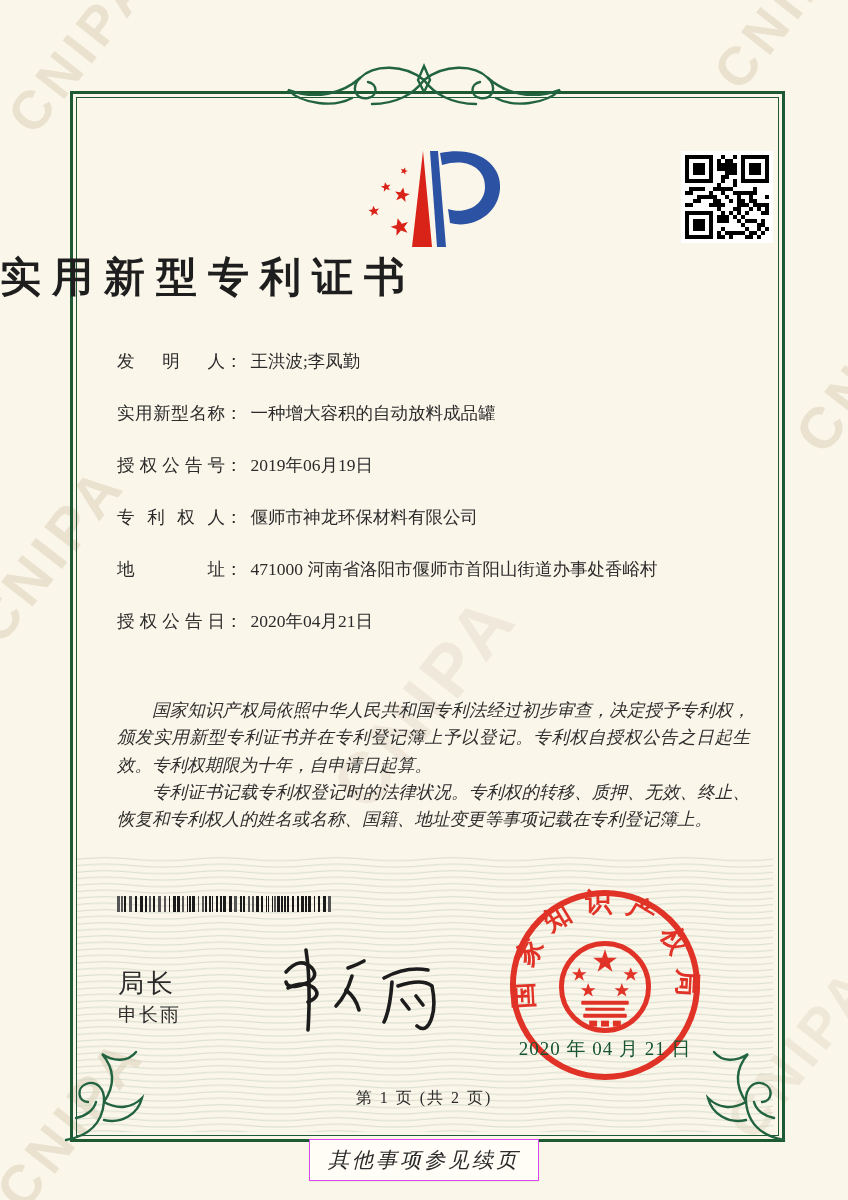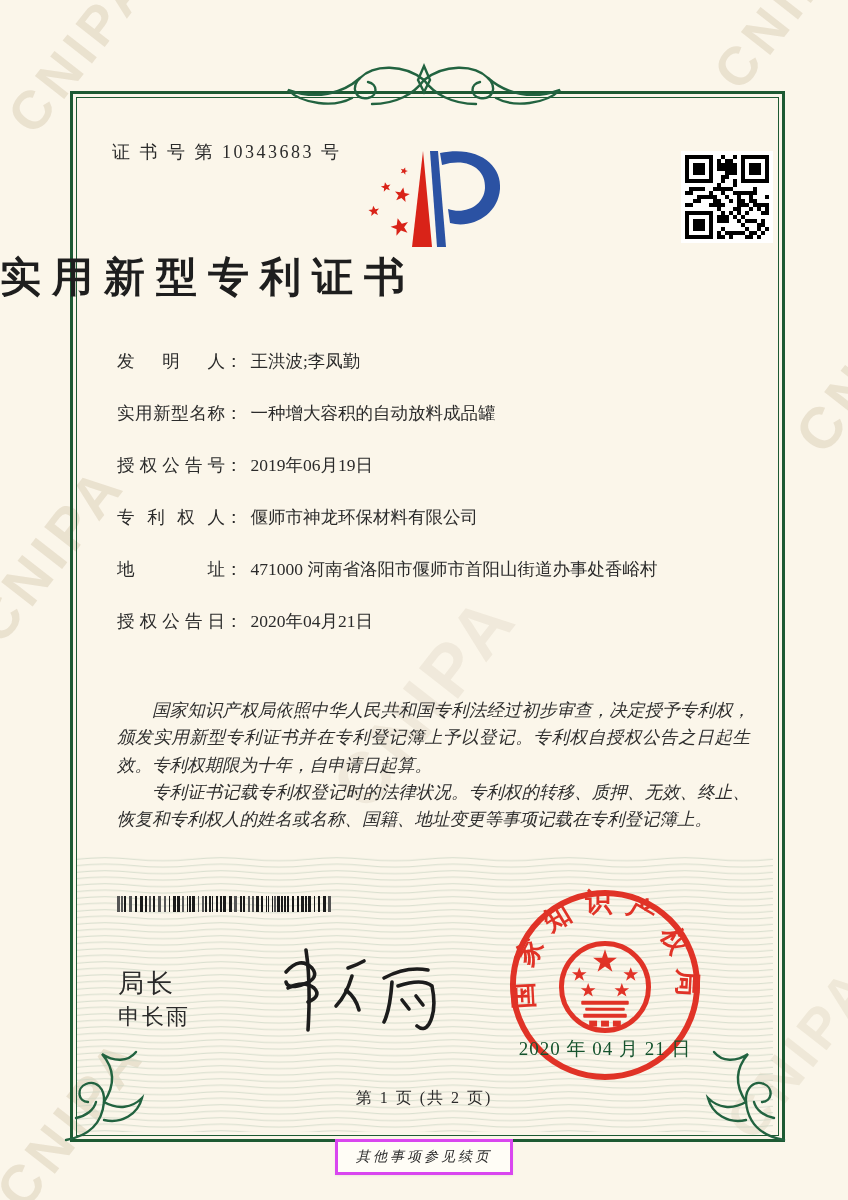"证 书 号 第 10343683" div.cert-no { html: <div>证 书 号 第 10343683 号</div> -> none }
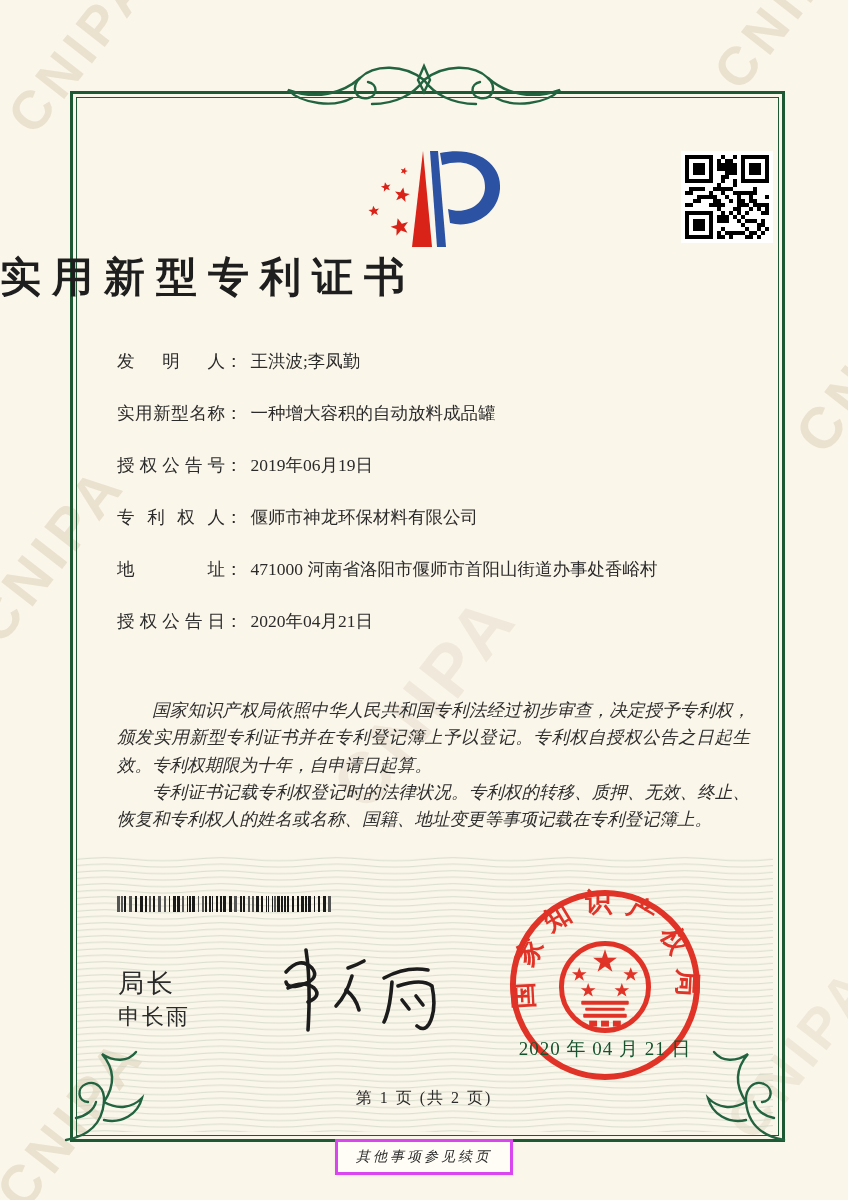"申长雨" .sig-name { font-size: 22px -> 19px }
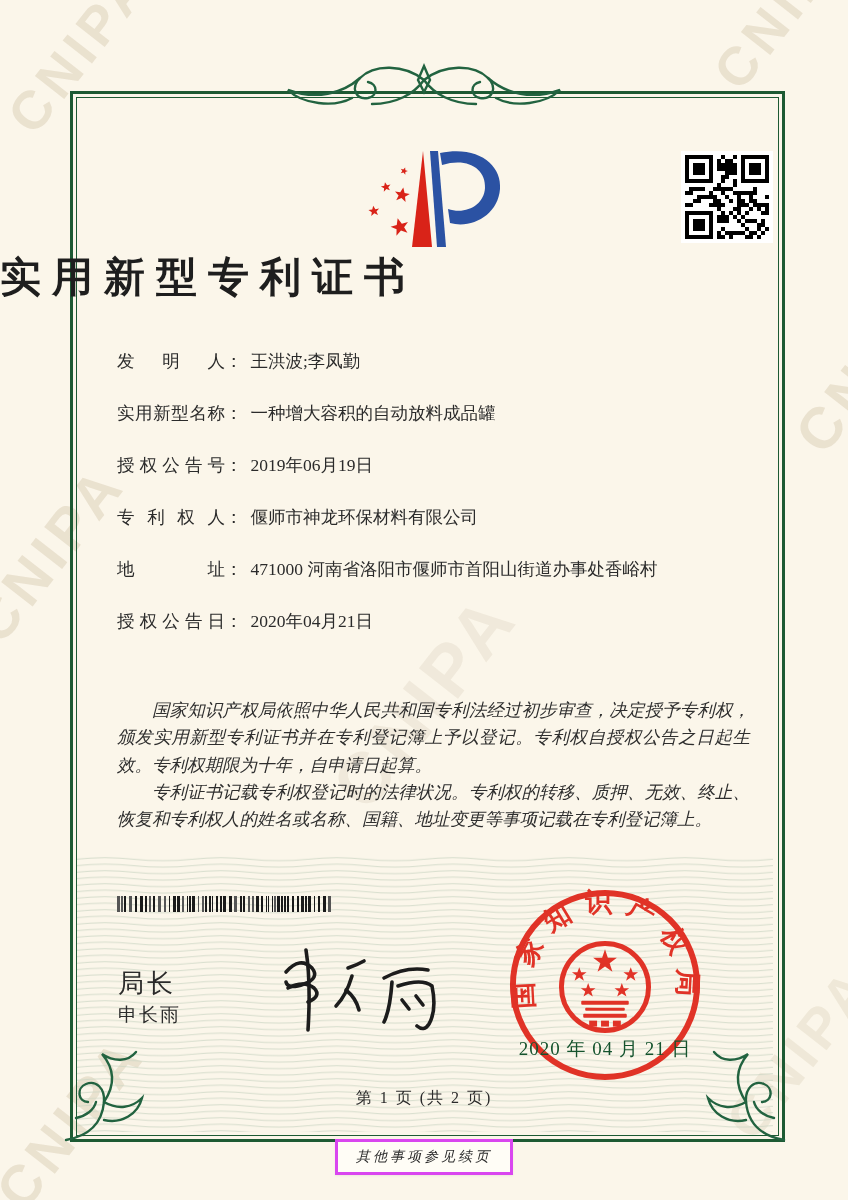"其他事项参见续页" .foot-note { border: 3px solid #d946ef -> 1px solid #d946ef; font-size: 14px -> 21px }
